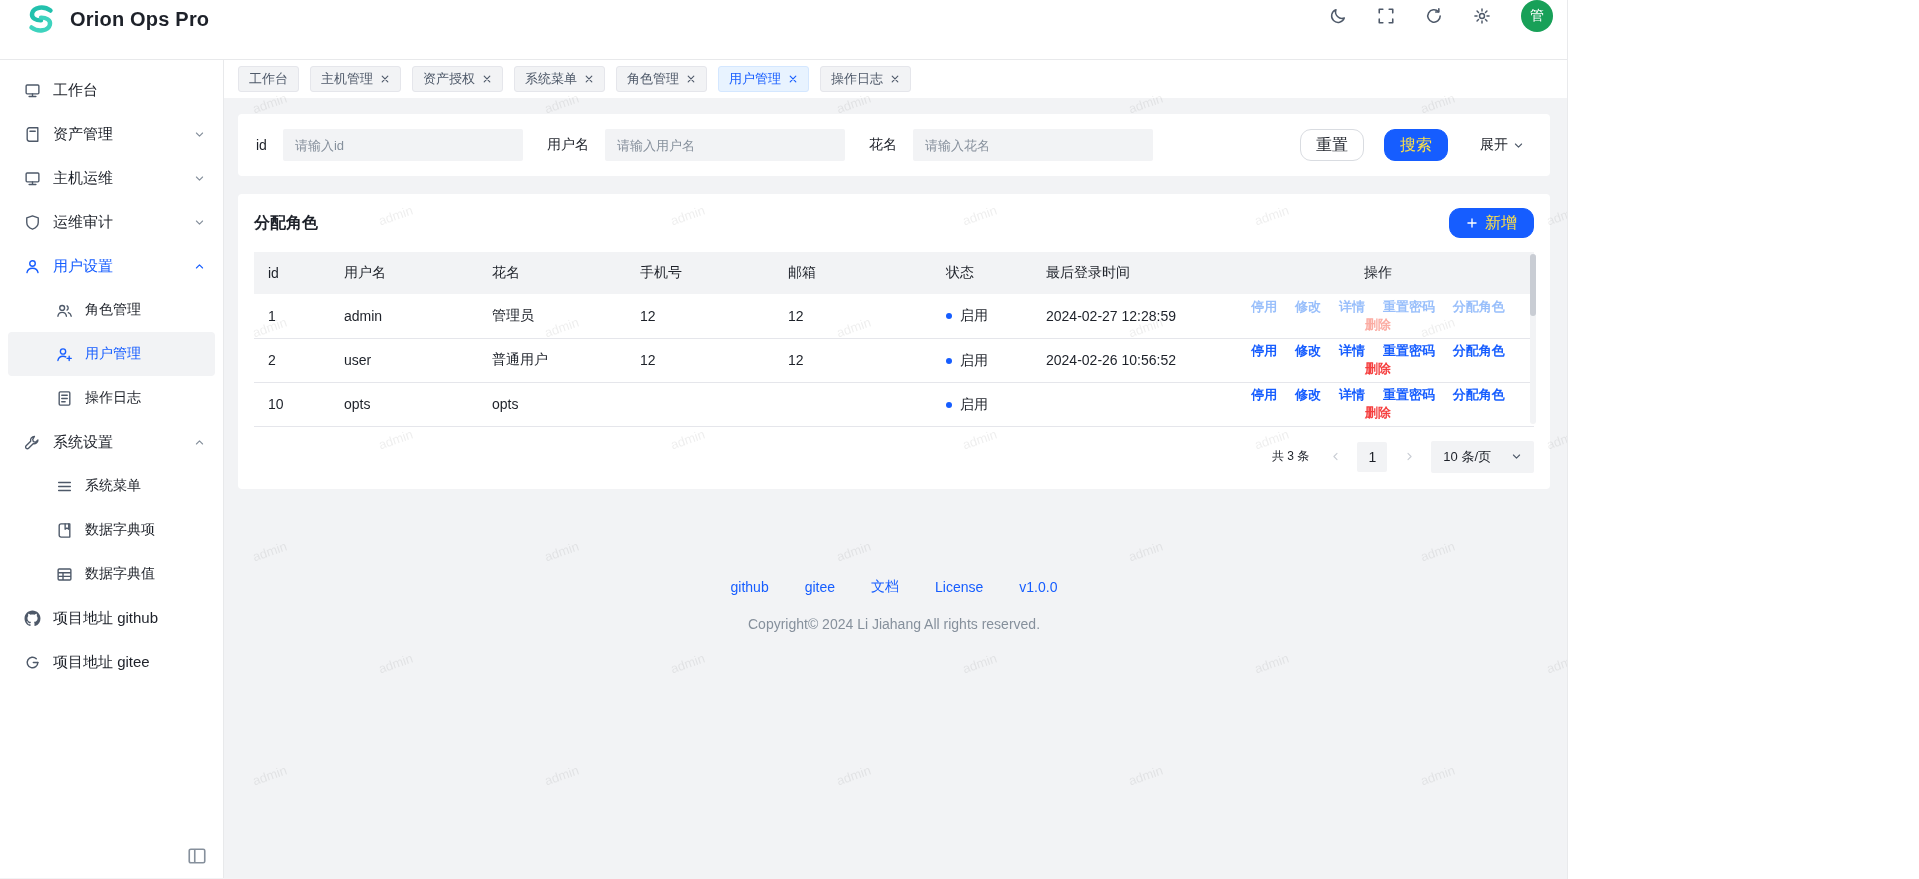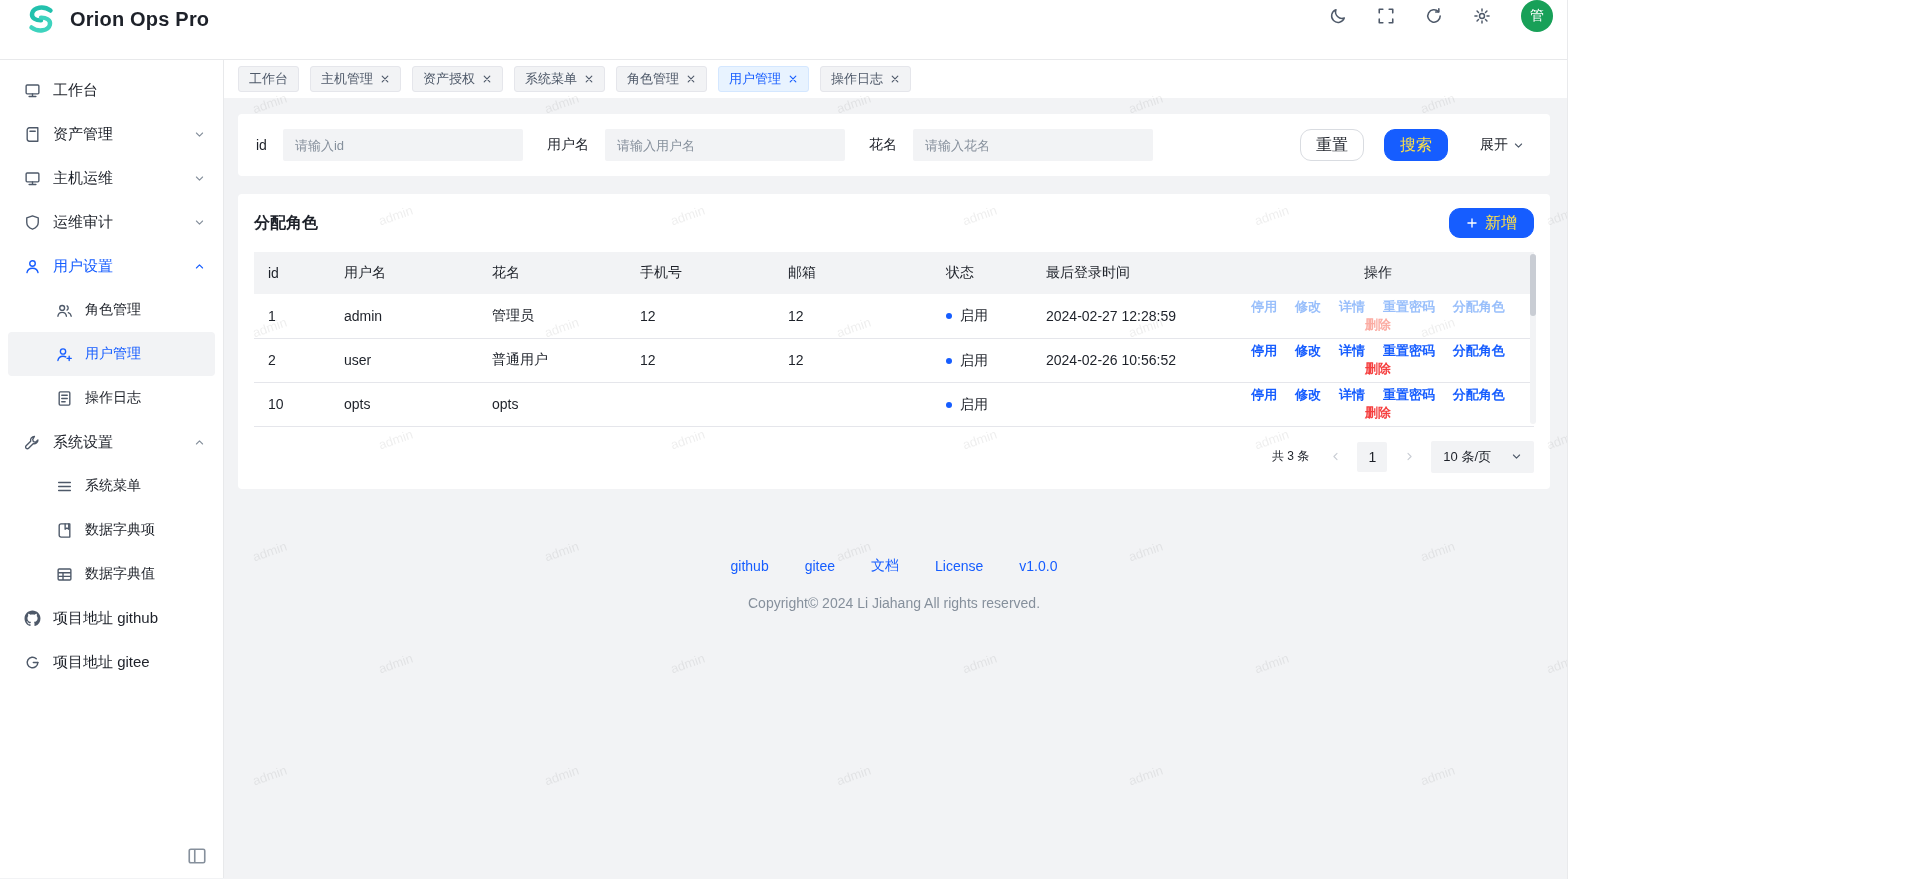"github" .page-footer { margin-top: 68px -> 89px }
